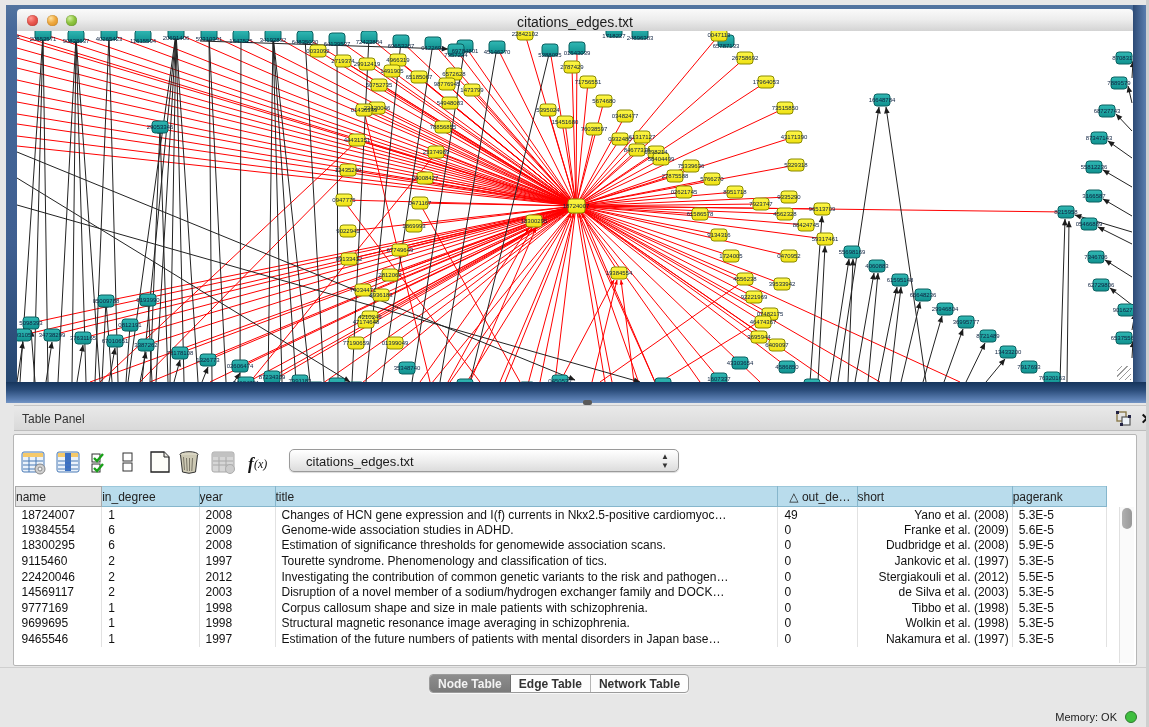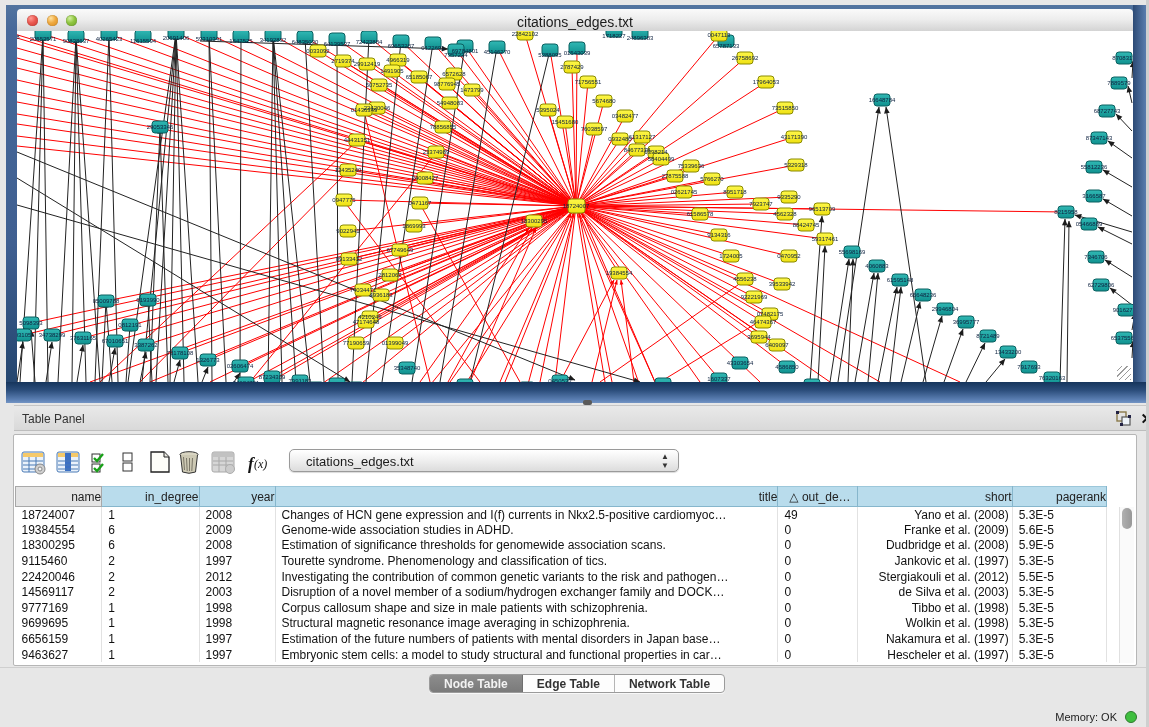"name" #tbl th { text-align: right -> left }
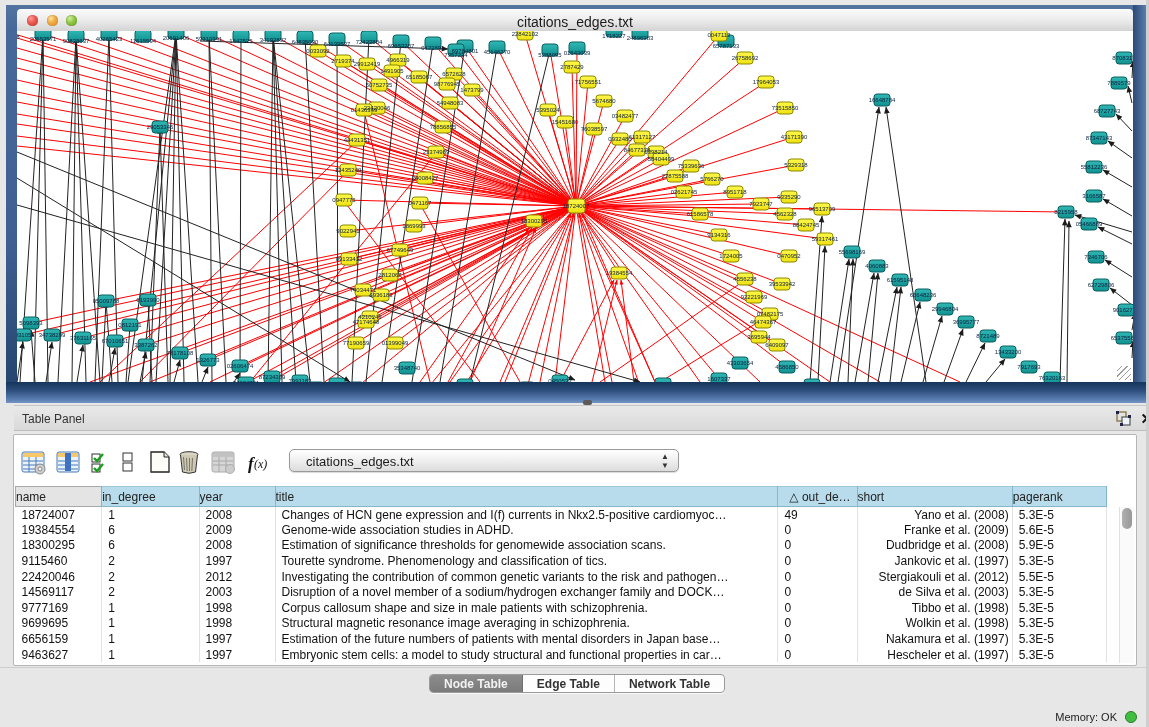"6656159" td.c1 { text: 6656159 -> 9465546 }
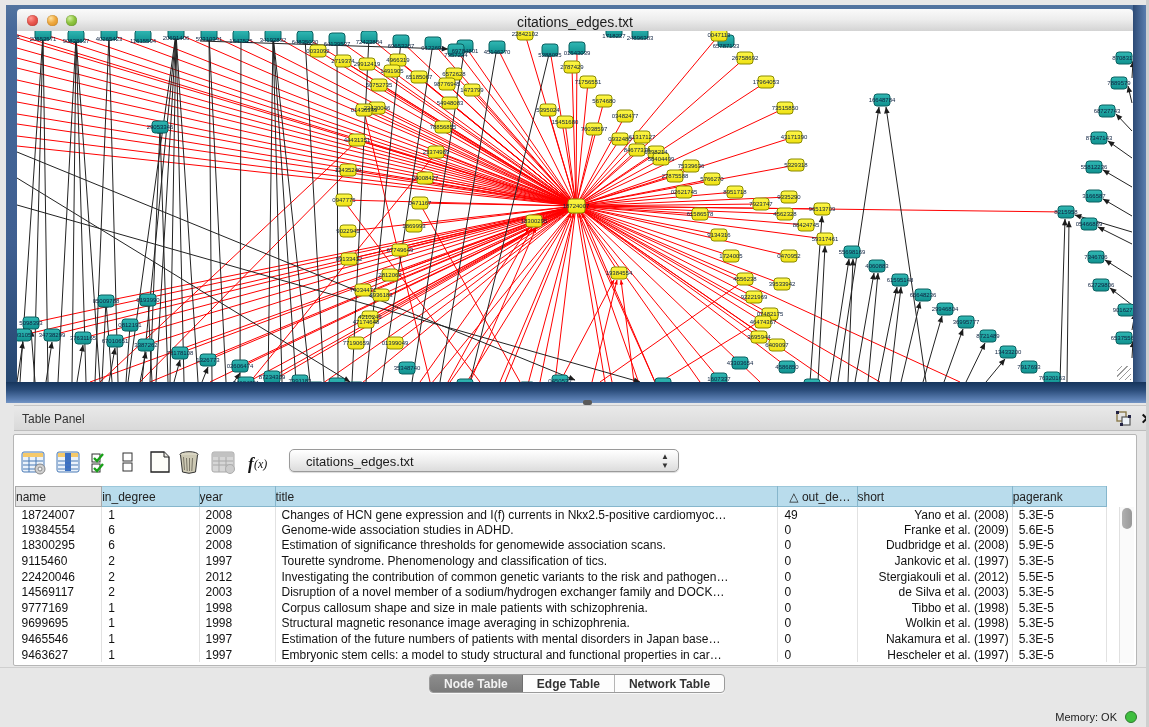"9463627" tr { html: <tr> <td>9463627</td> <td>1</td> <td>1997</td> <td>Embryonic stem cells: a model to study structural and functional properties in car…</td> <td>0</td> <td>Hescheler et al. (1997)</td> <td>5.3E-5</td> </tr> -> none }
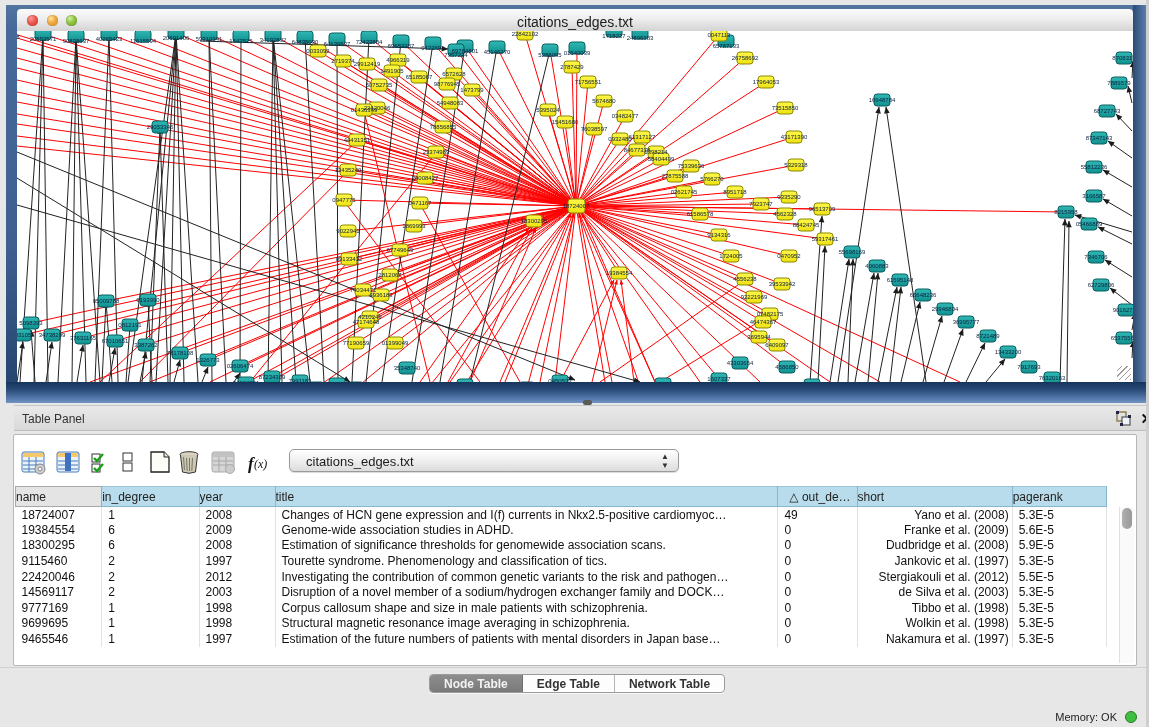"Node Table" #tabs div { padding: 2px 14px 0 -> 2px 8px 0 }
